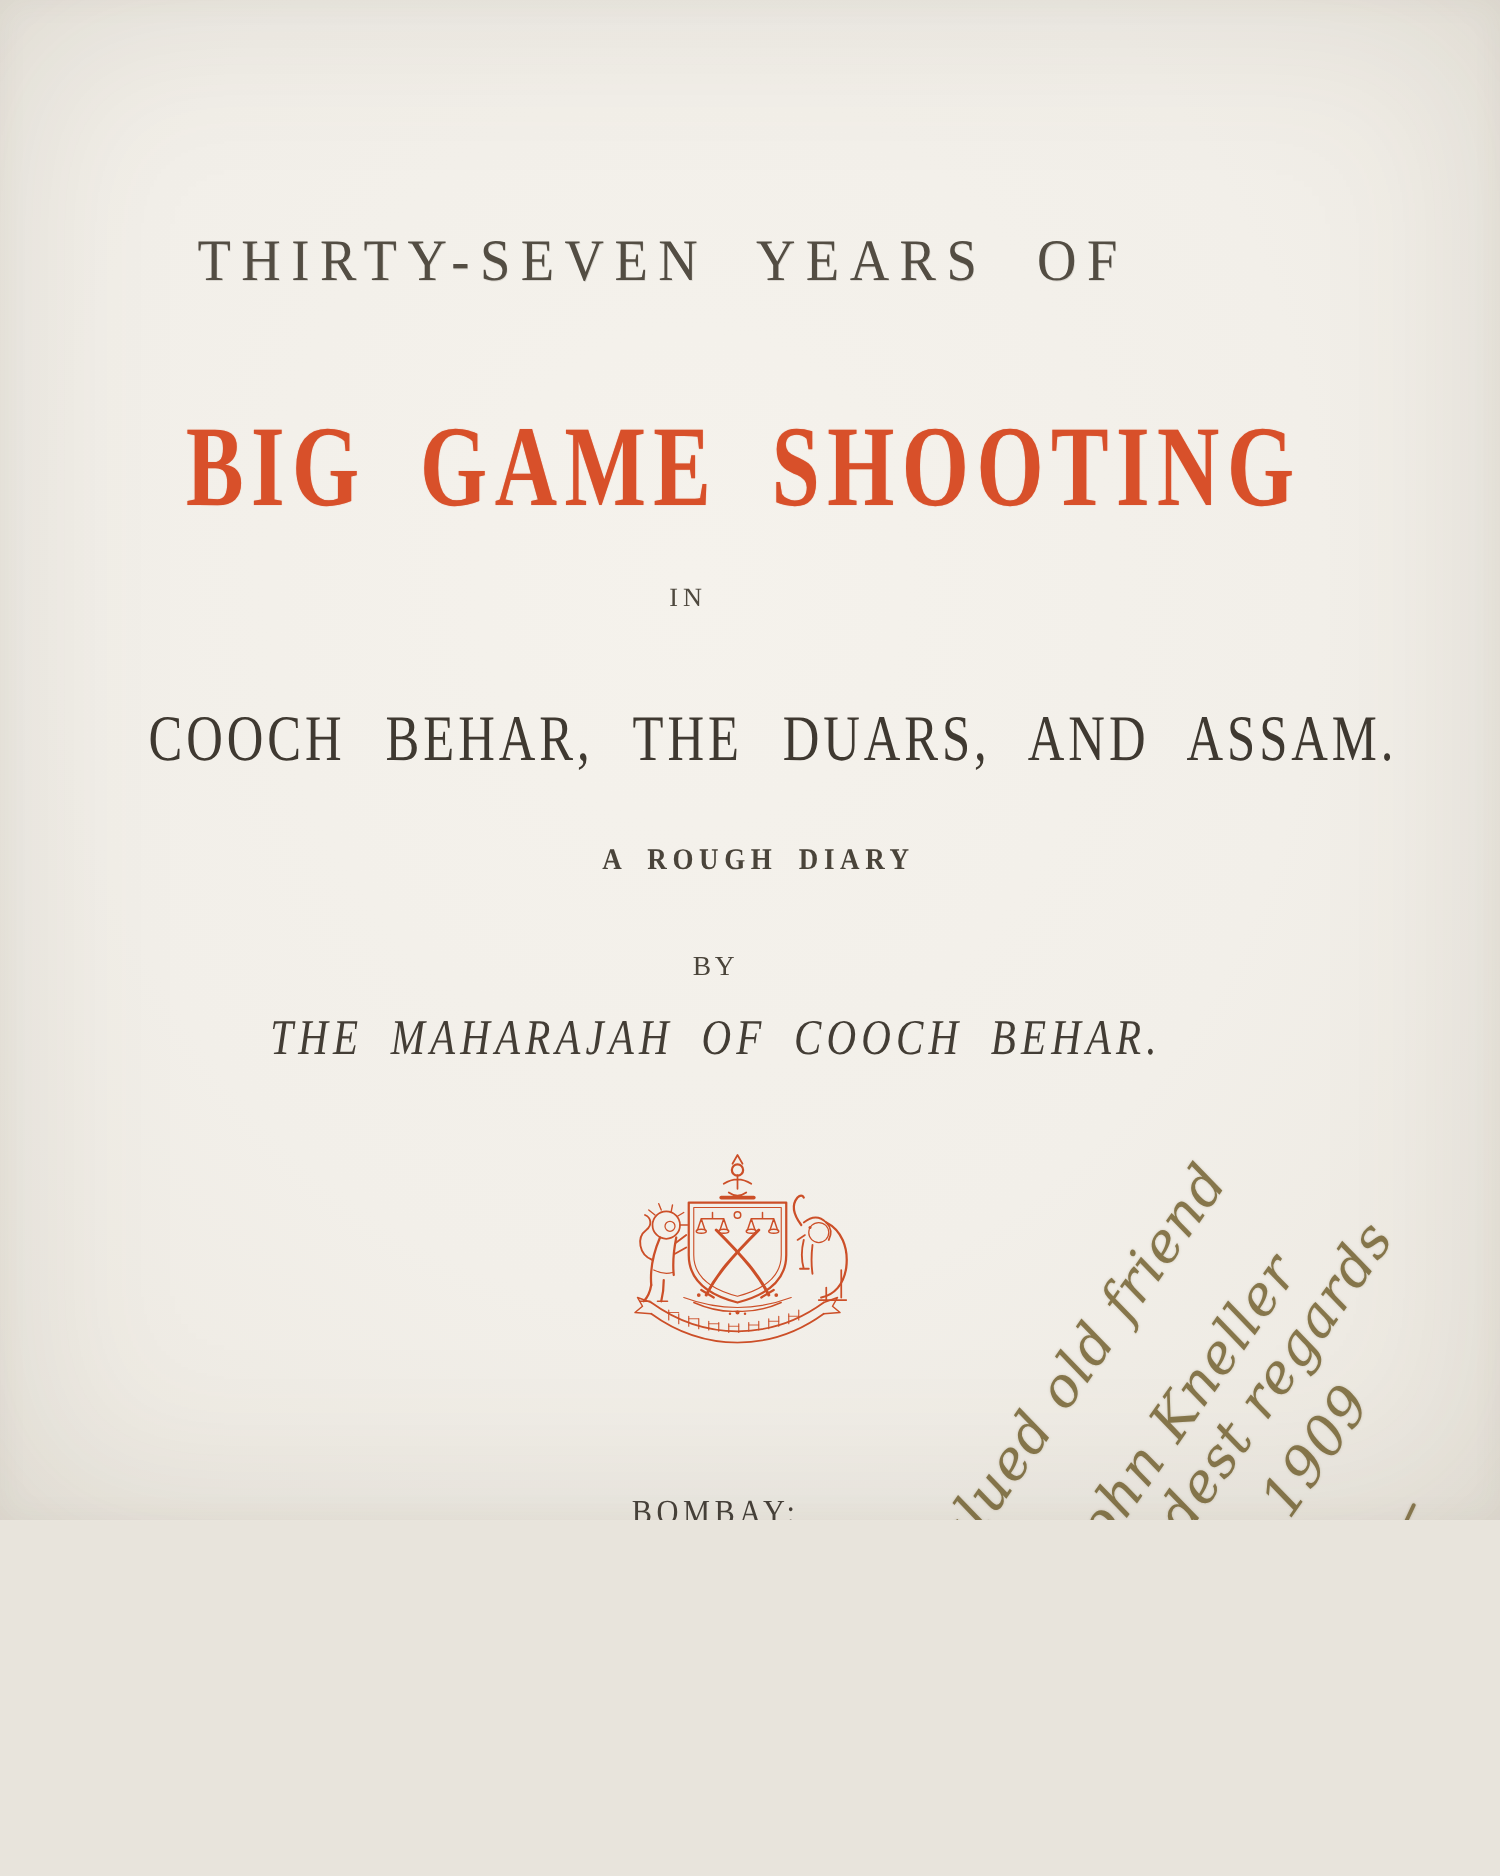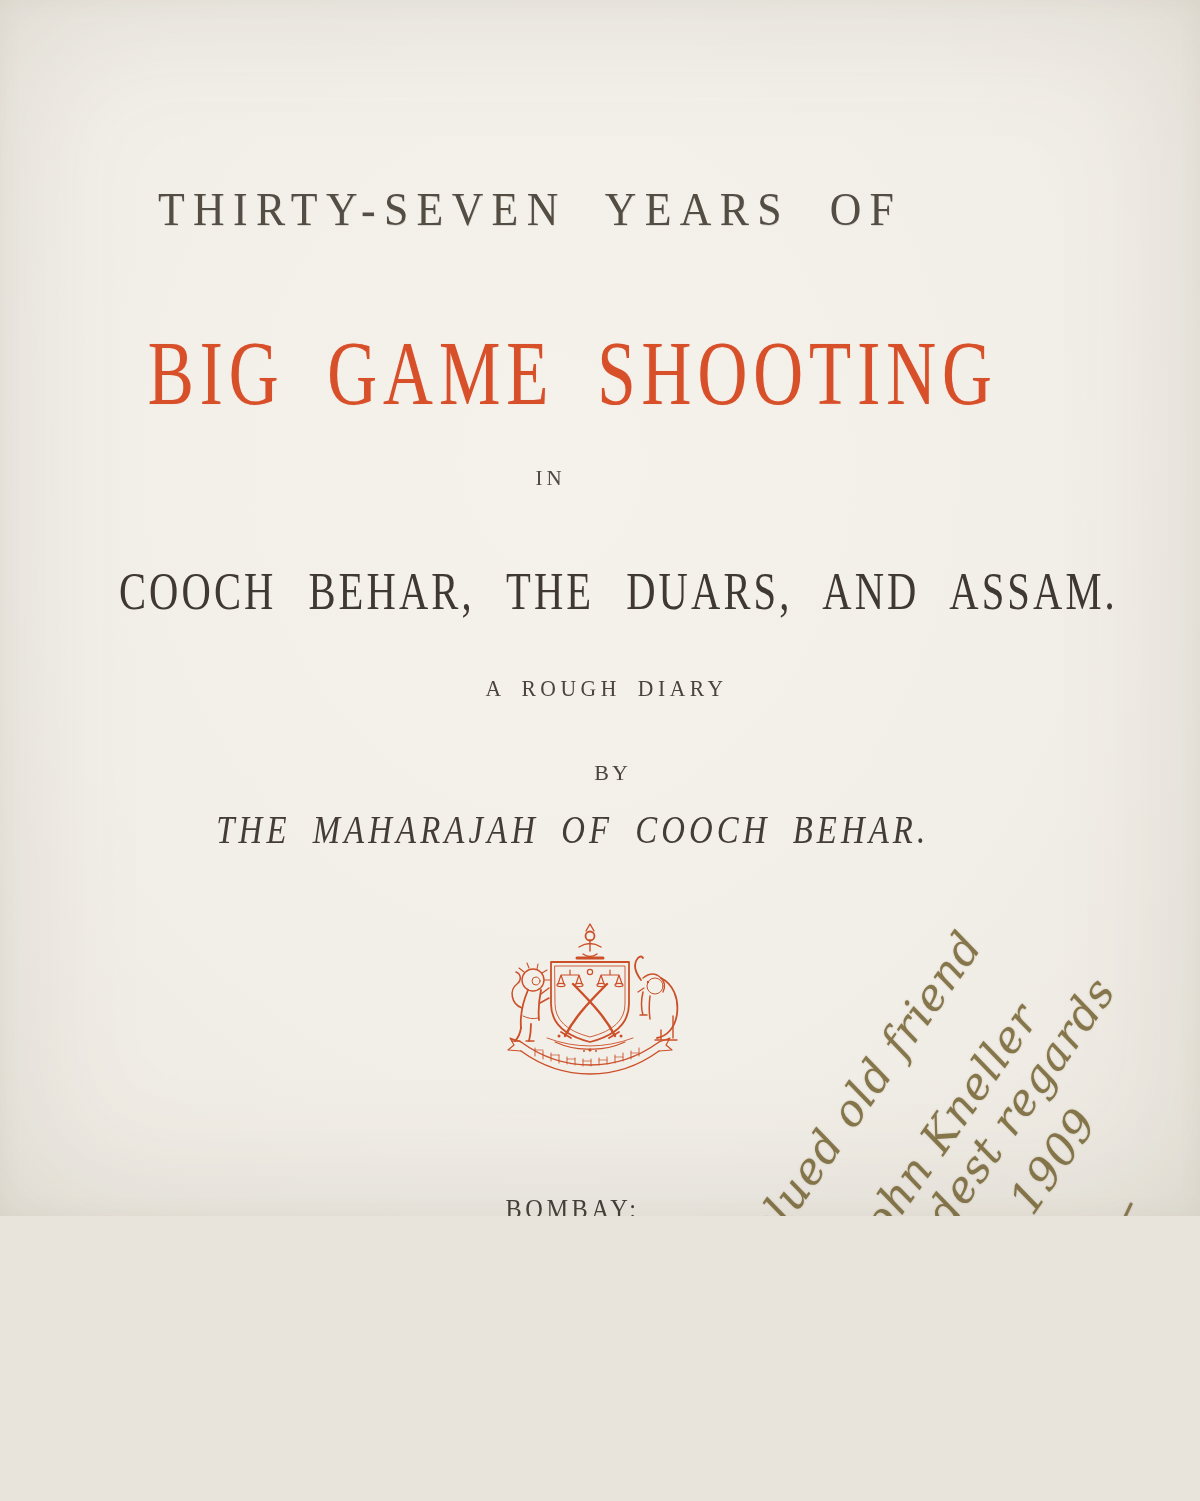"BIG GAME SHOOTING" .main-title { font-weight: normal -> bold }
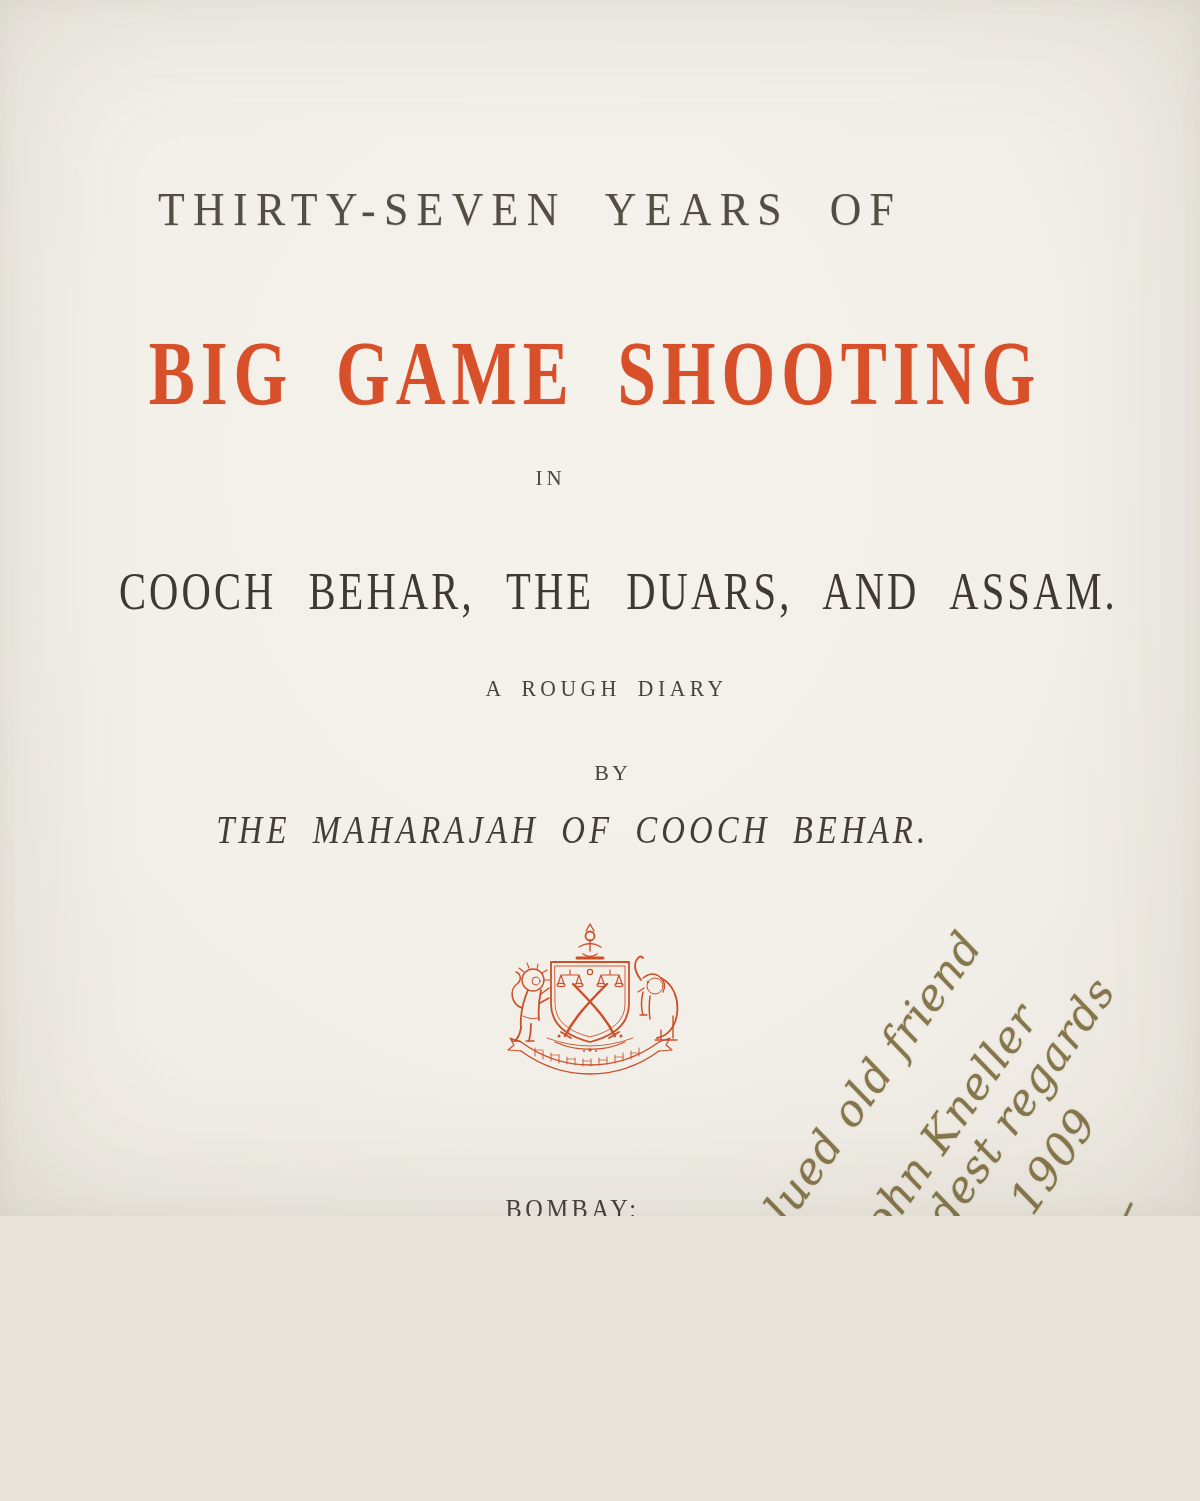"A ROUGH DIARY" .diary { font-weight: none -> bold }
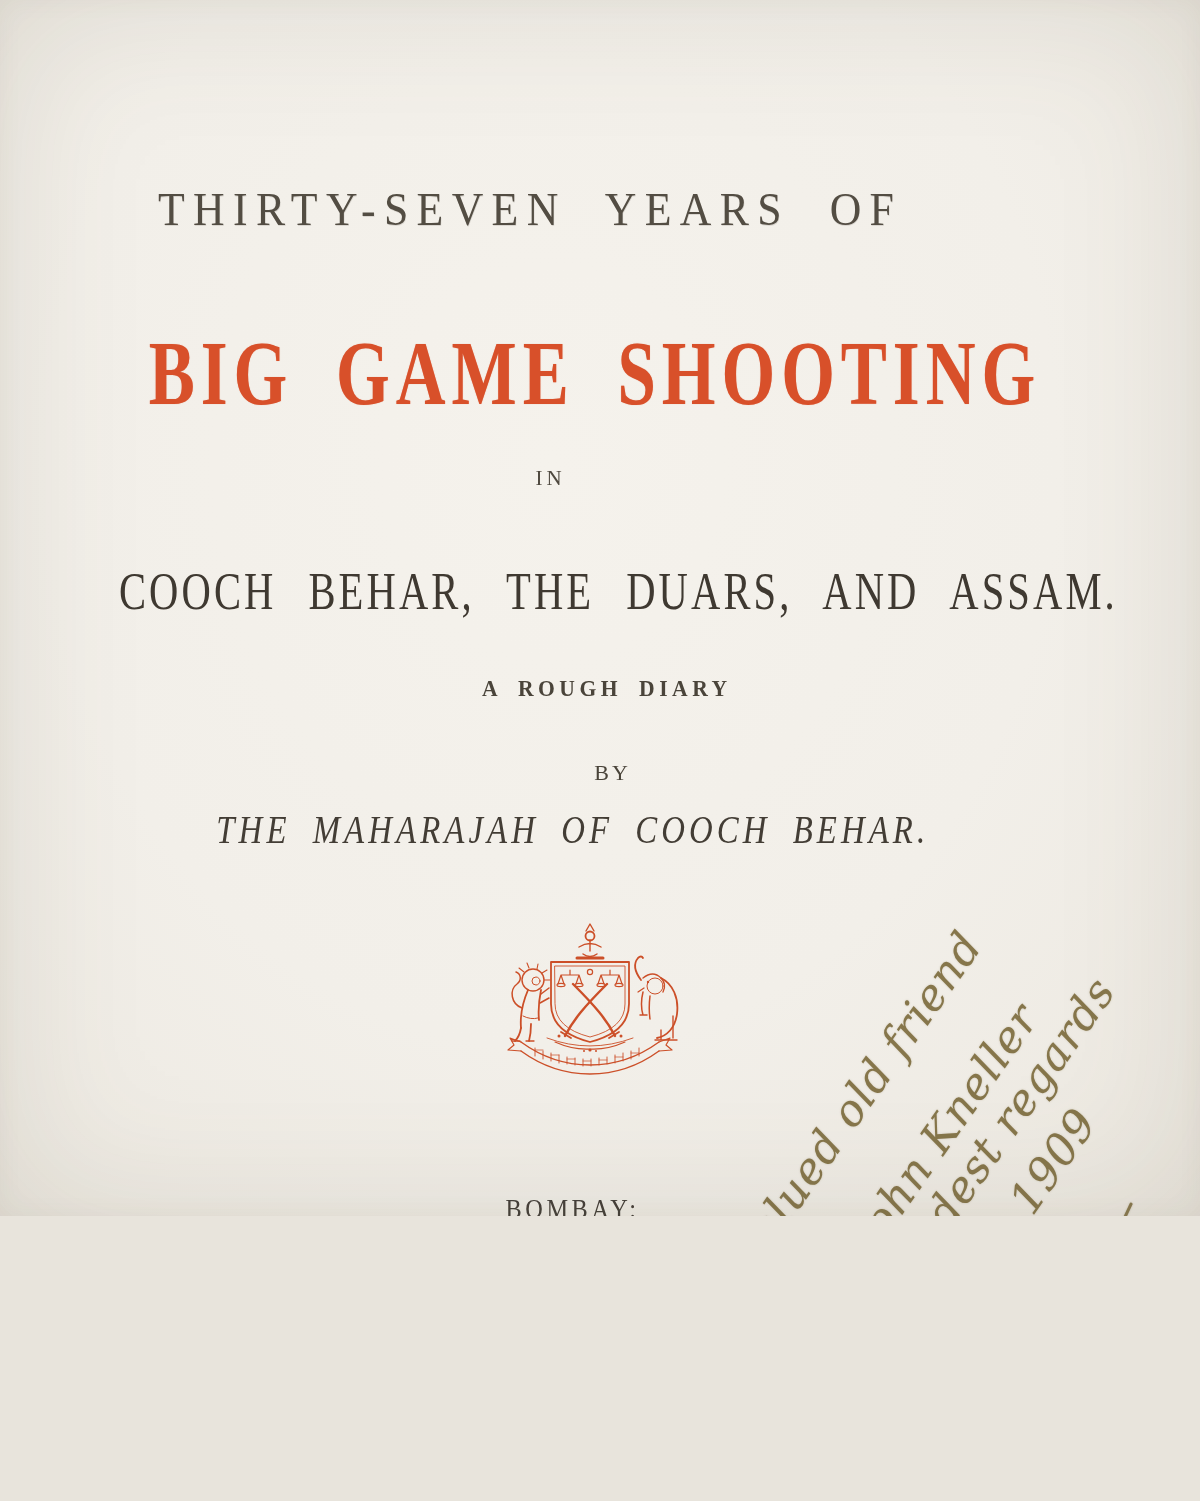"BY" .byline { margin-left: 40px -> none }
